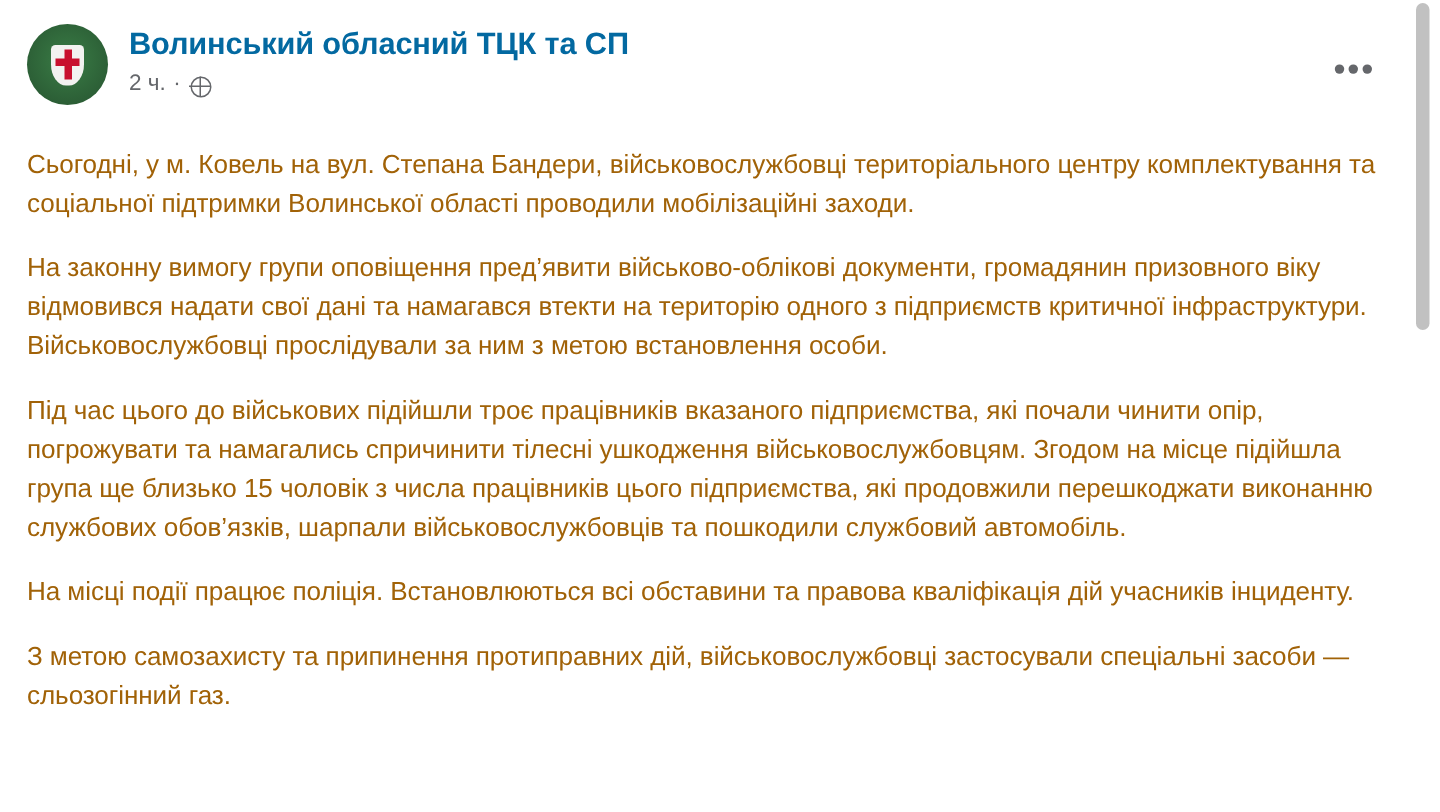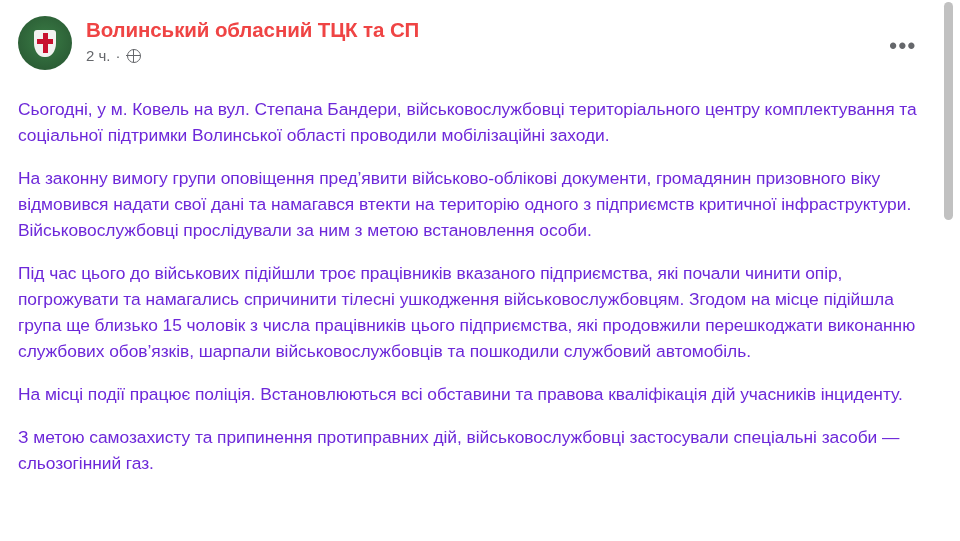"Волинський обласний ТЦК та СП" .page-name { color: #ef4444 -> #0369a1 }
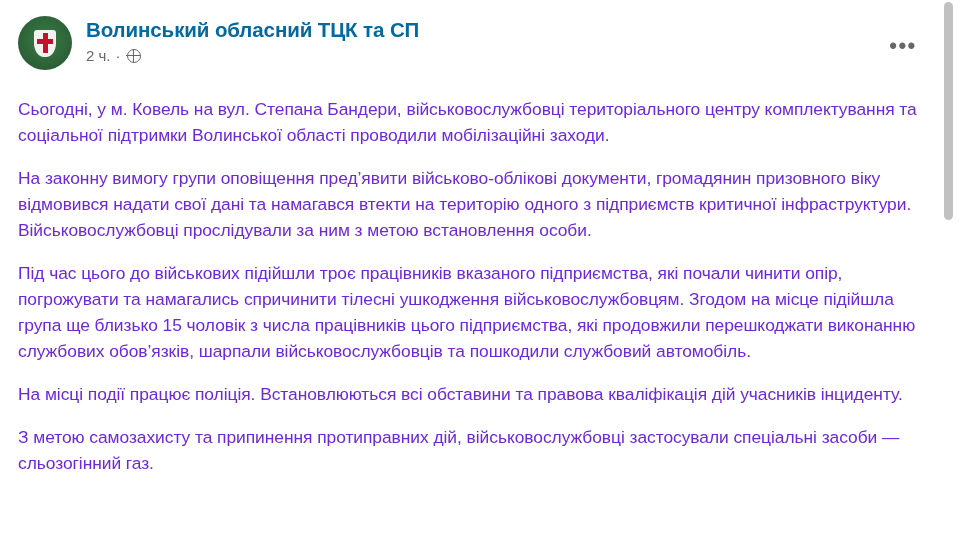"2 ч." .meta { align-items: center -> flex-end }
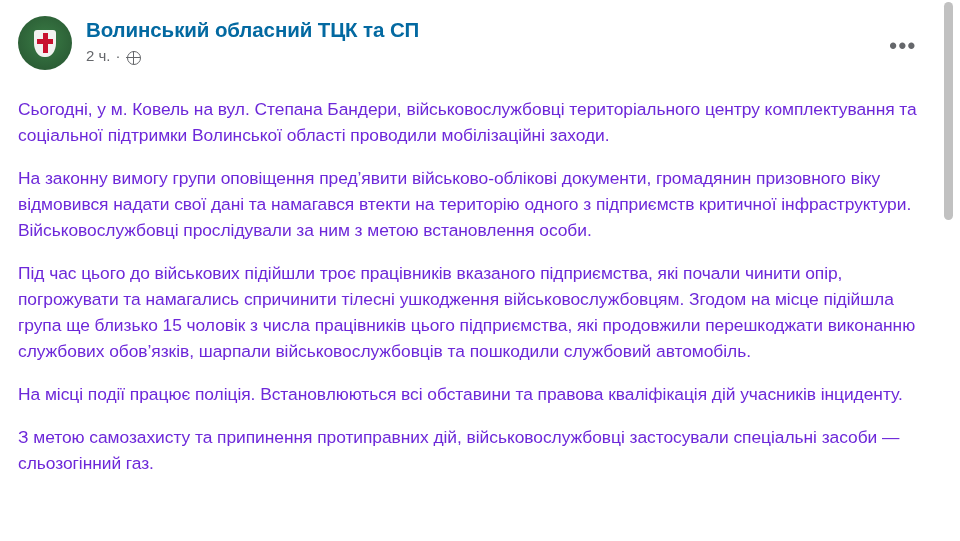"Сьогодні, у м. Ковель на" .post-body p { color: #6d28d9 -> #a16207 }
